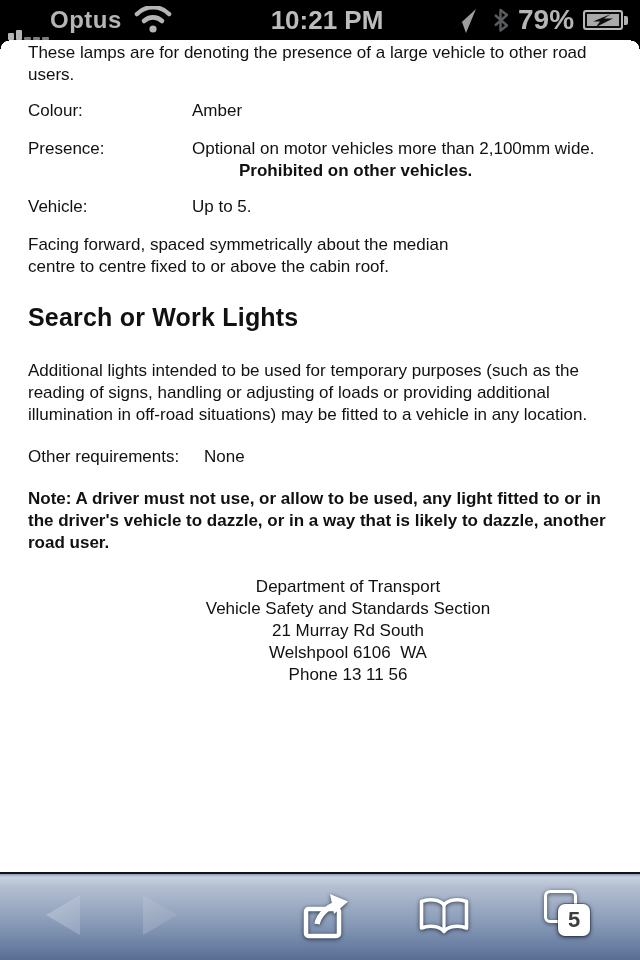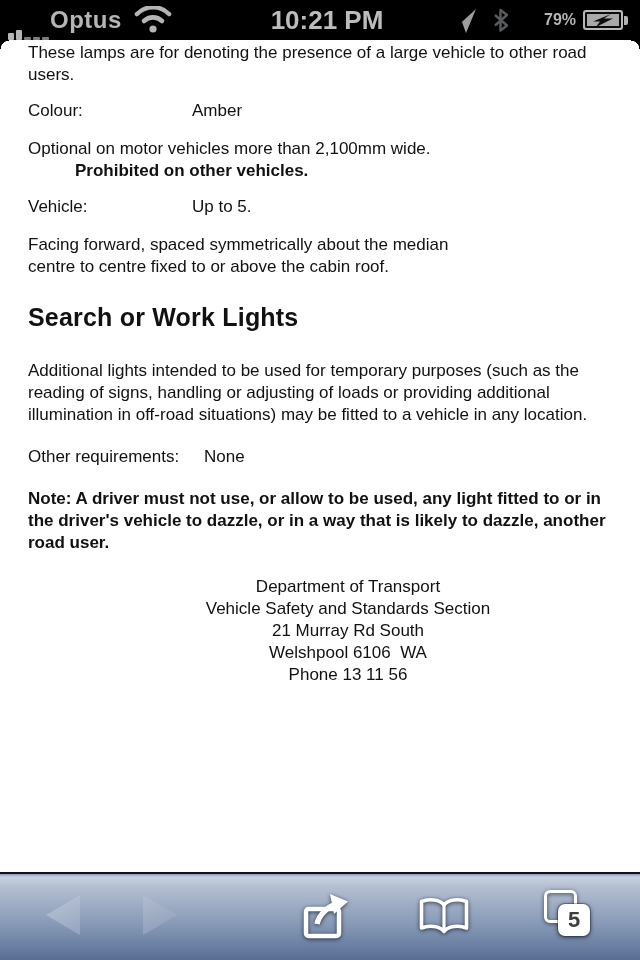"79%" .pct { font-size: 16px -> 28px; left: 544px -> 518px }
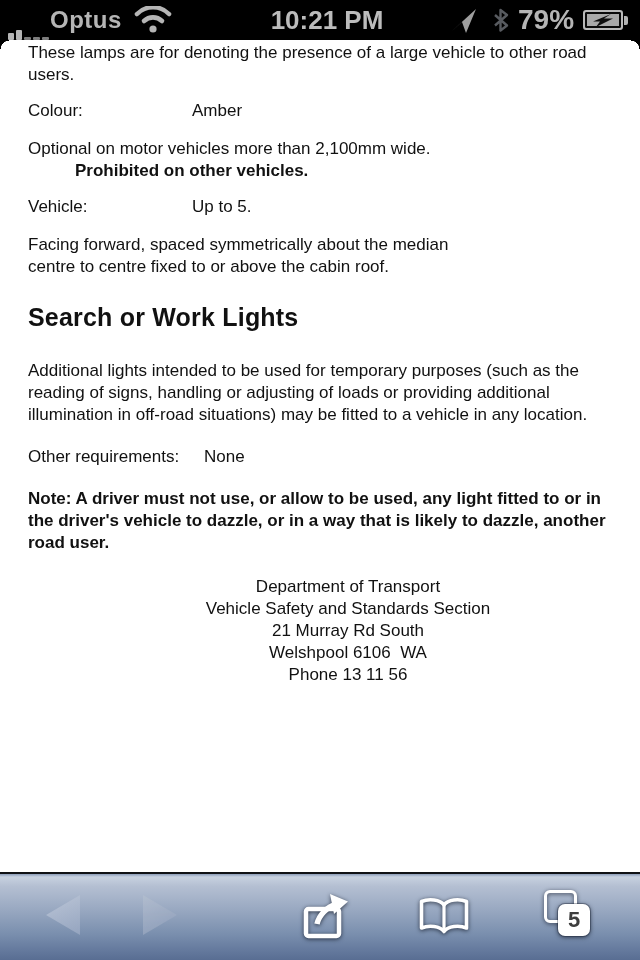"Presence:" div.lbl { html: none -> <div>Presence:</div> }
